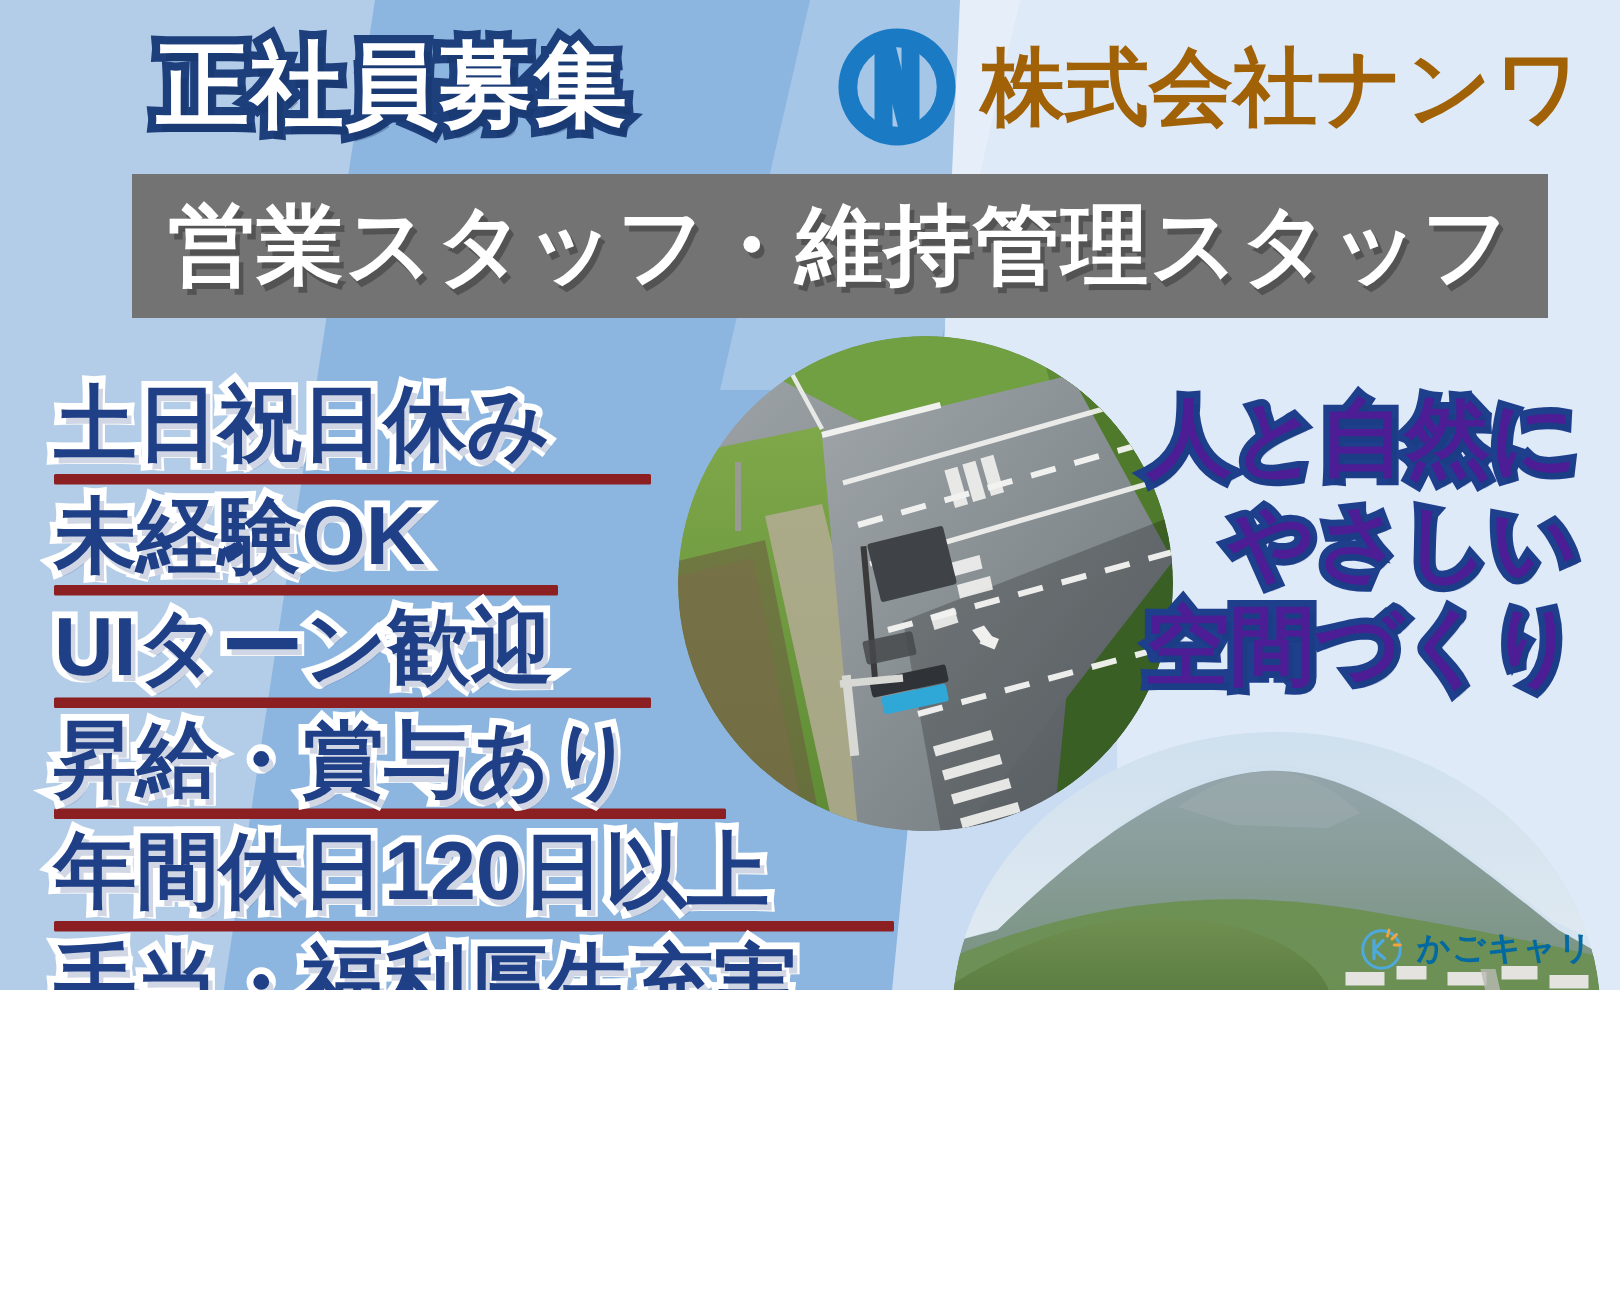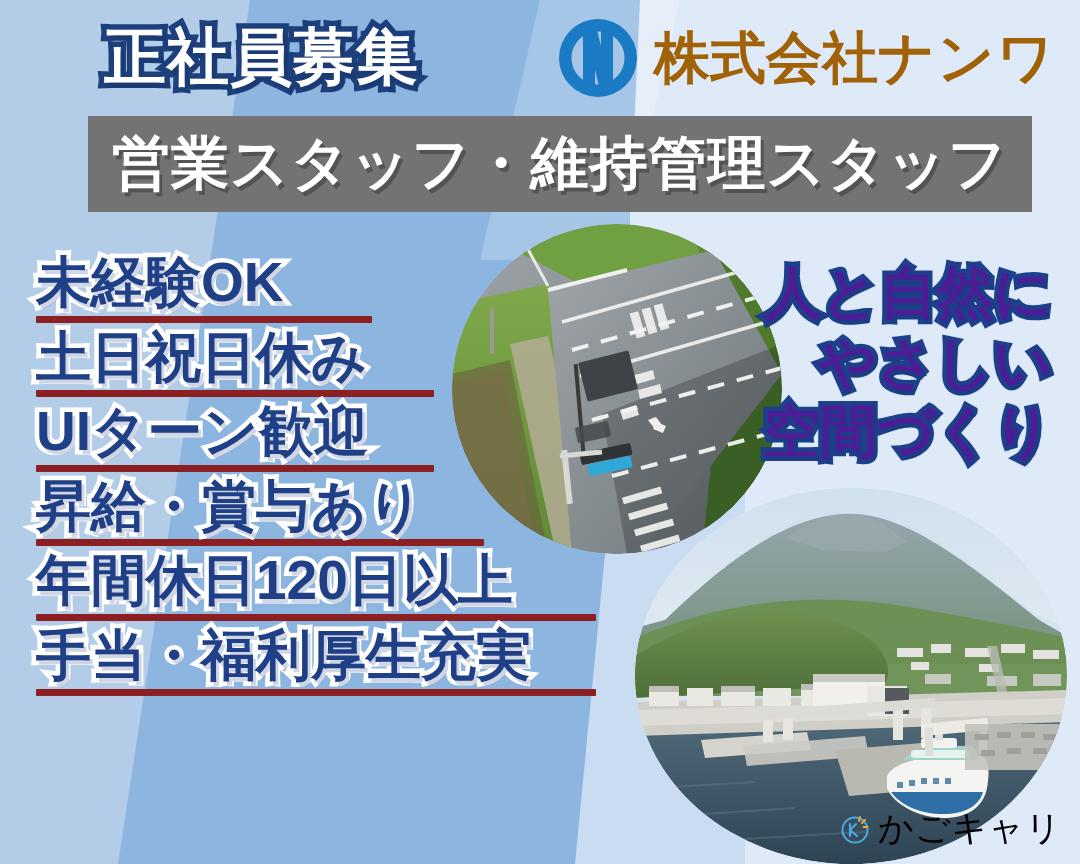"正社員募集" #banner { height: 864px -> 660px }
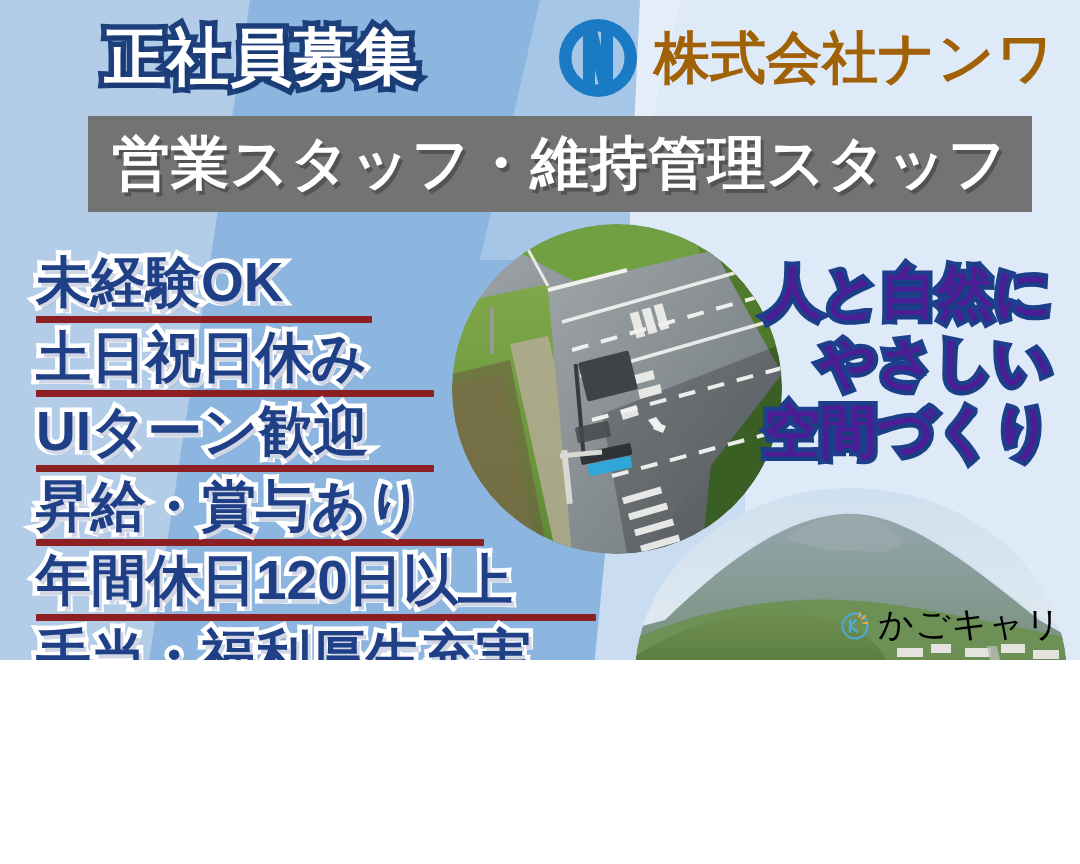"未経験OK" div.bullet-row { order: before "土日祝日休み" -> after "土日祝日休み" }
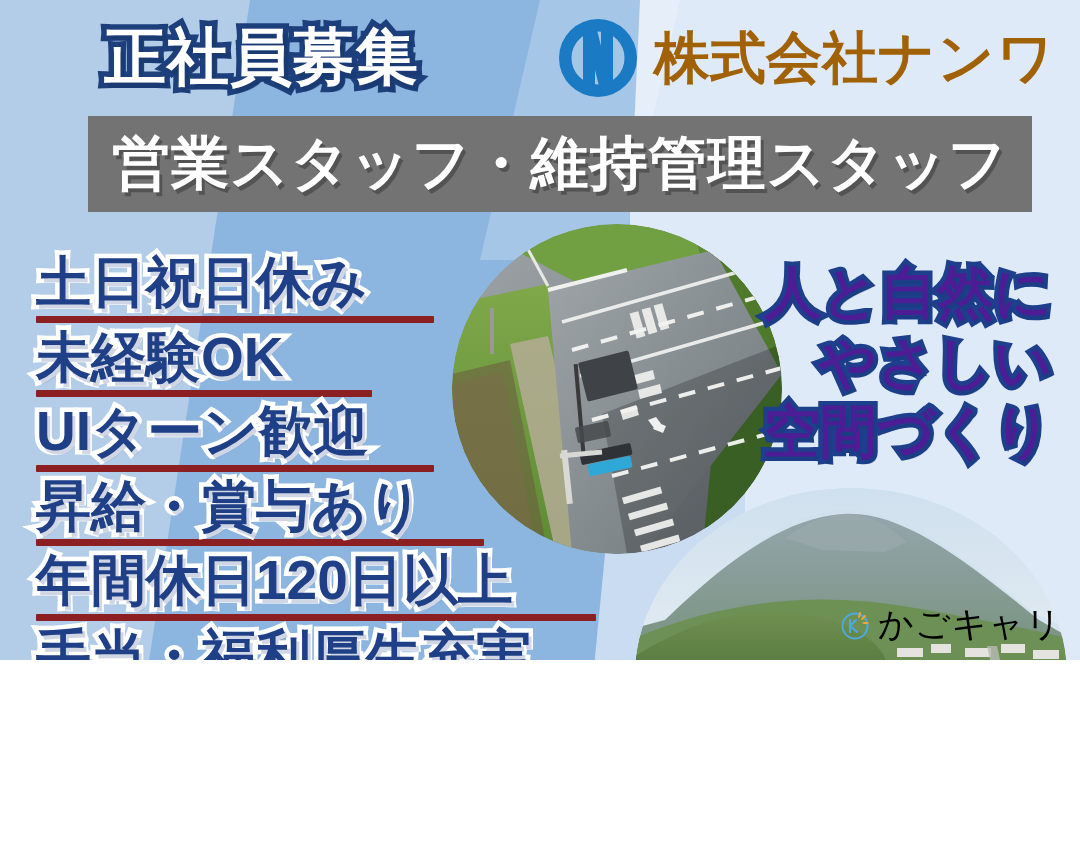"かごキャリ" .wm-text { color: #000000 -> #0369a1; font-size: 35px -> 22px; font-weight: 400 -> 700 }
